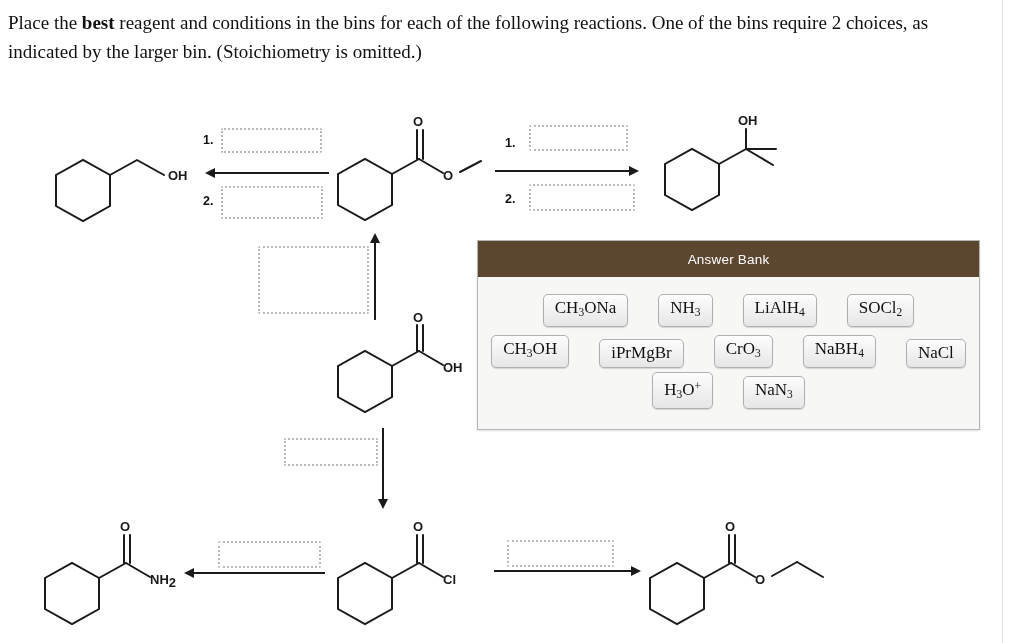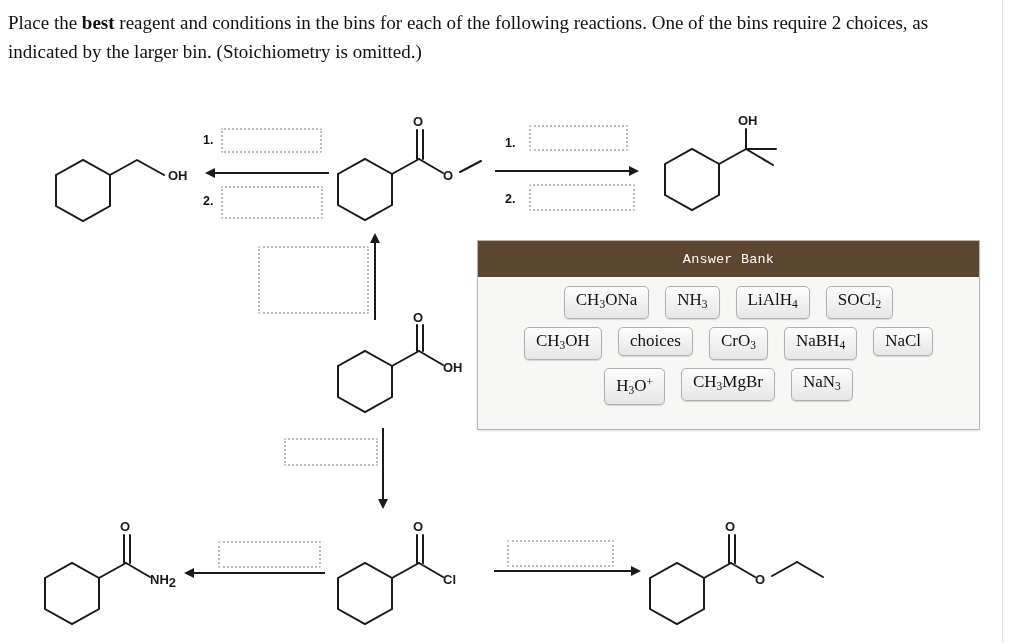"Answer Bank" #answer-bank-header { font-family: Liberation Mono, monospace -> Liberation Sans, sans-serif }
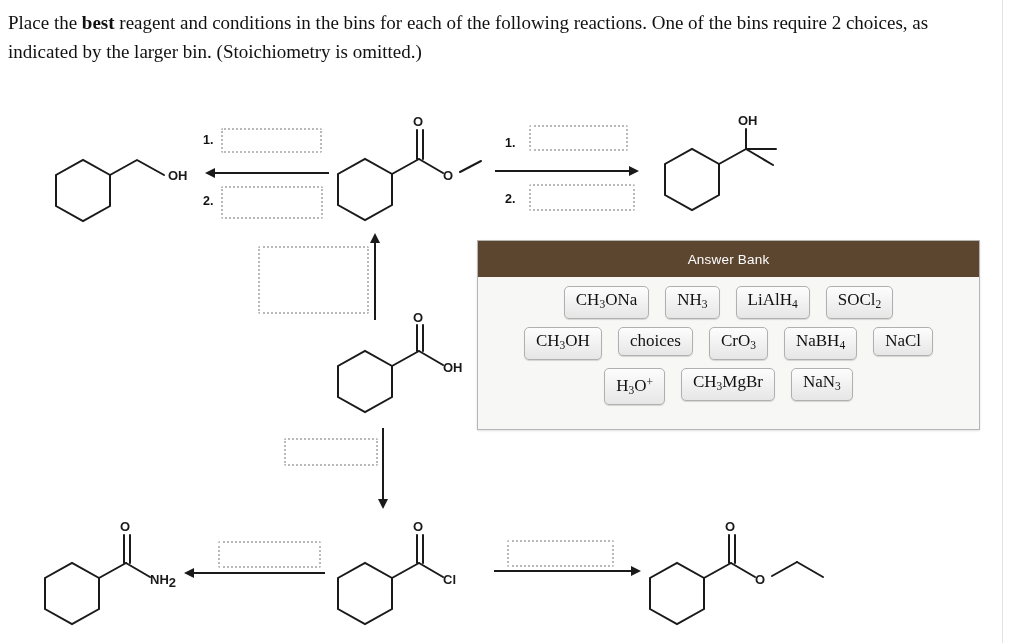"CH3ONa" .bank-row { align-items: flex-start -> flex-end; gap: 16px -> 30px }
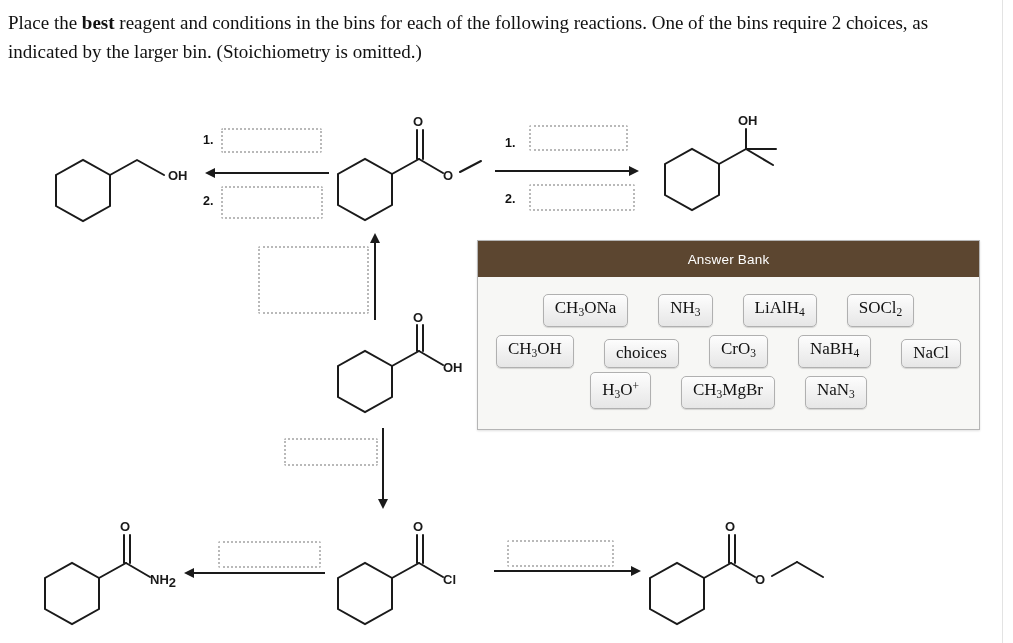"choices" div.chip { text: choices -> iPrMgBr }
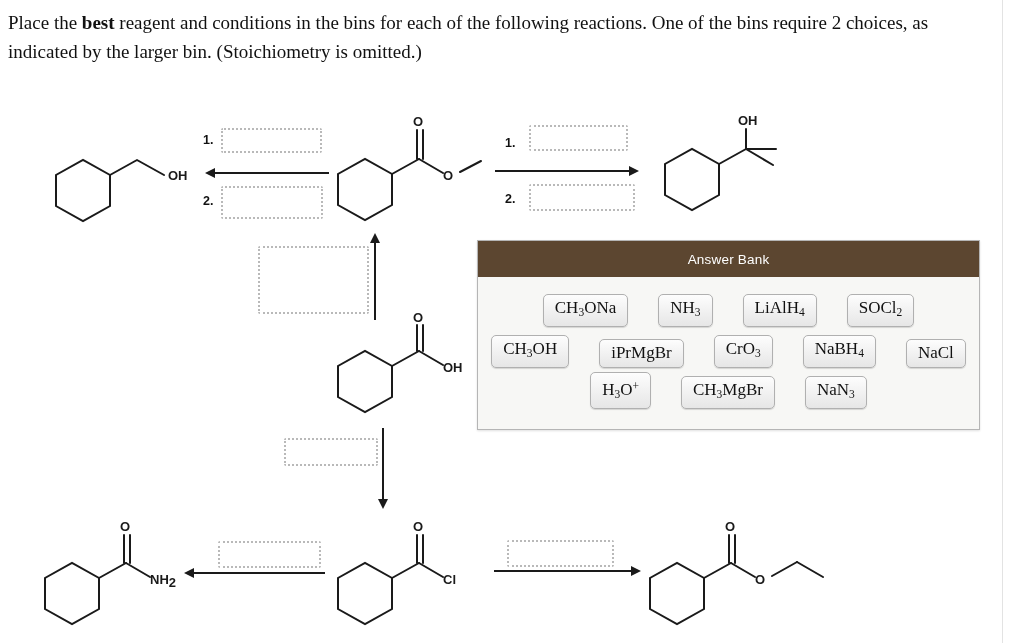"CH3MgBr" div.chip { html: <div>CH<sub>3</sub>MgBr</div> -> none }
